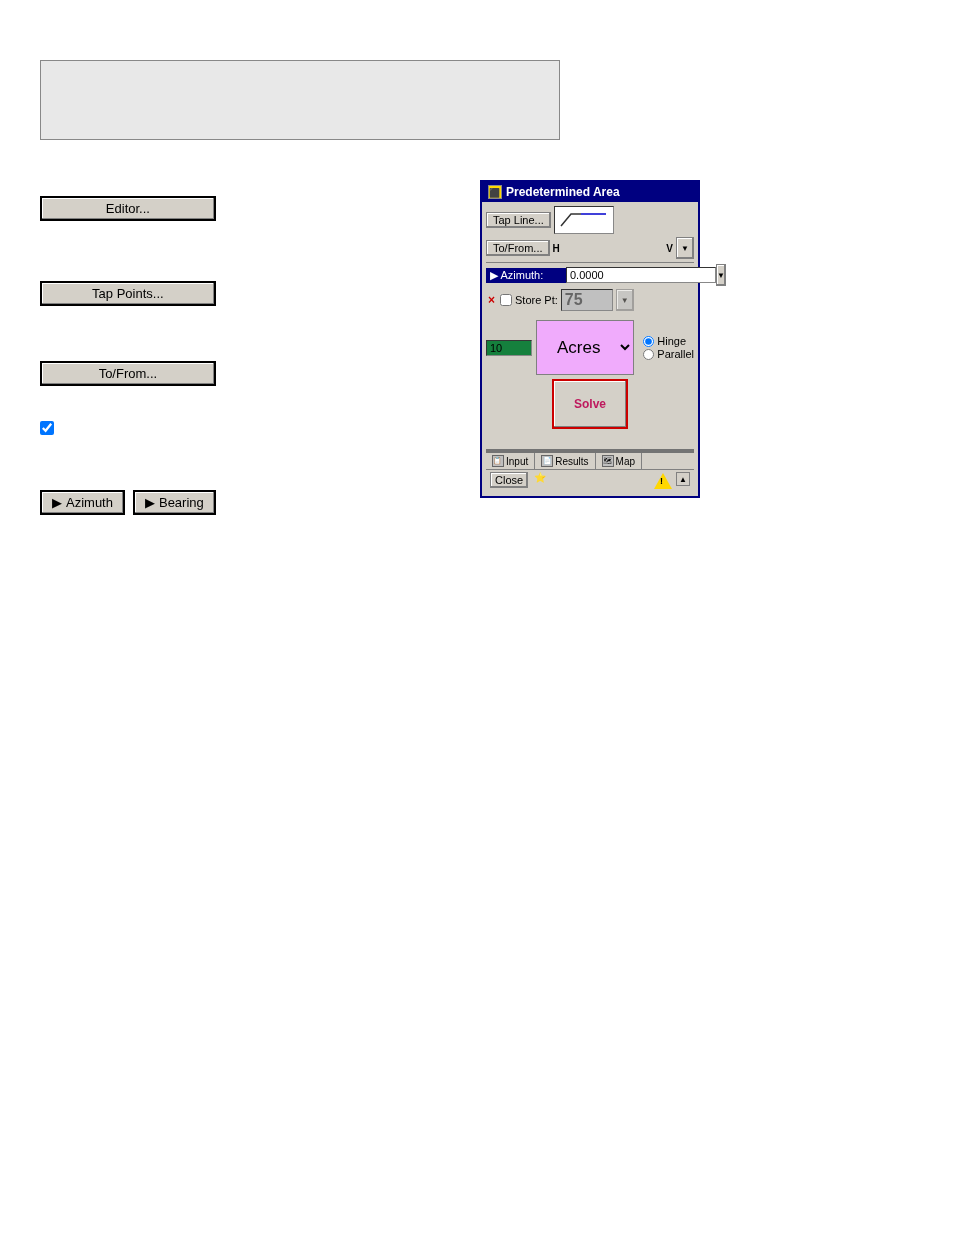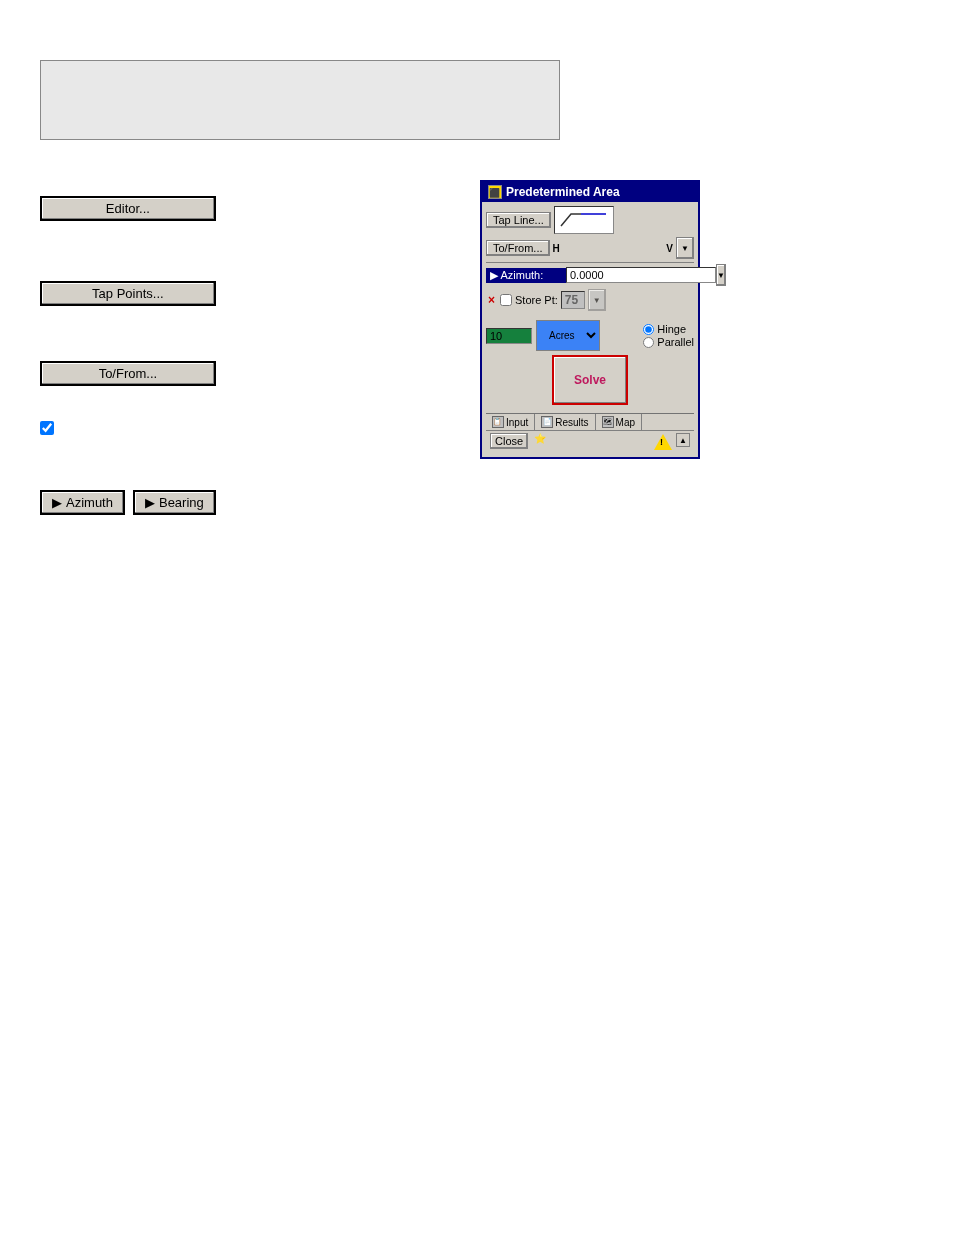"75" .store-value { font-size: 12px -> 16px; width: 24px -> 52px }
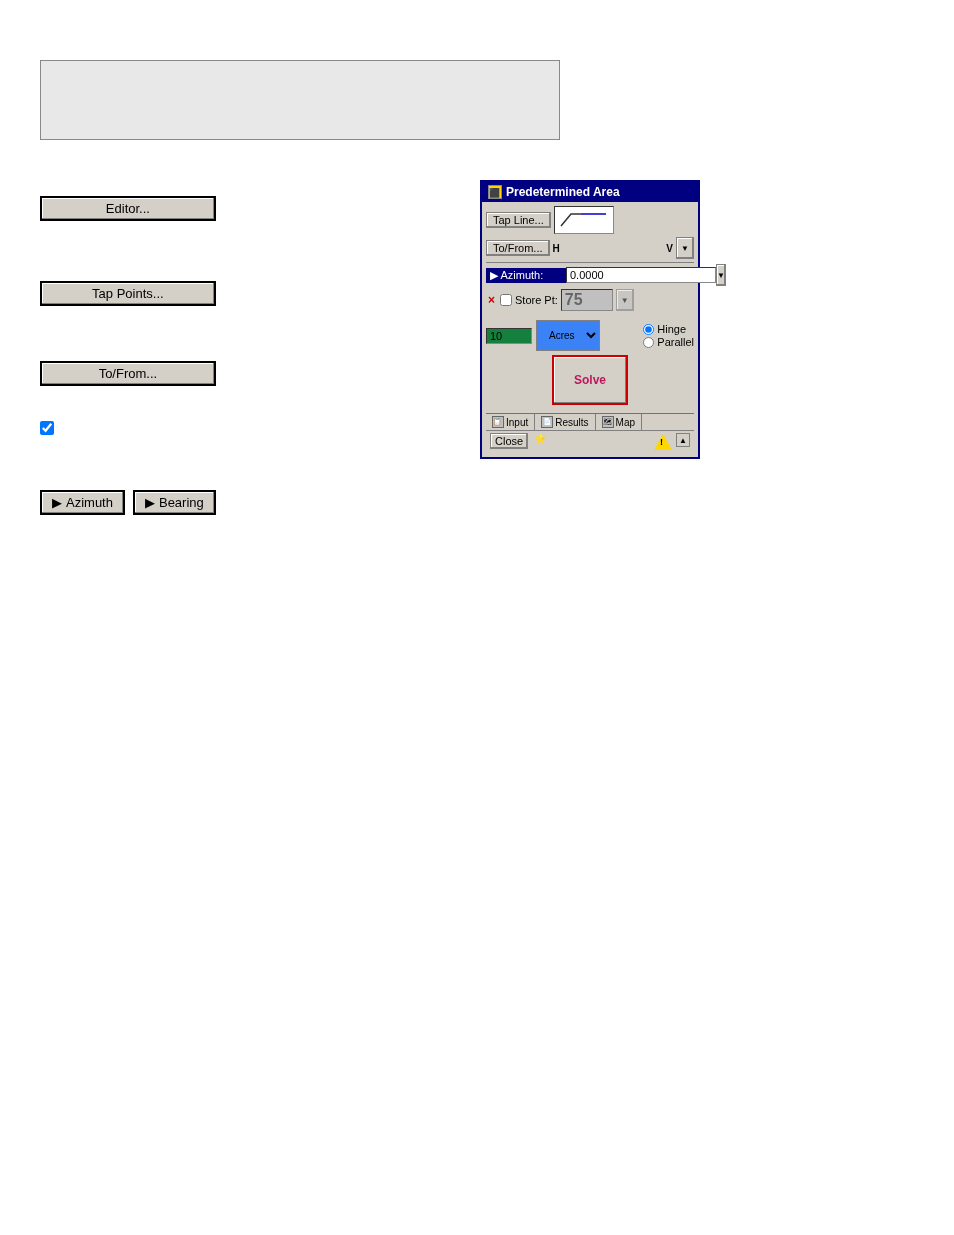"Acres" .acres-select { background: #3b82f6 -> #f0abfc; font-size: 10px -> 17px; padding: 8px -> 16px }
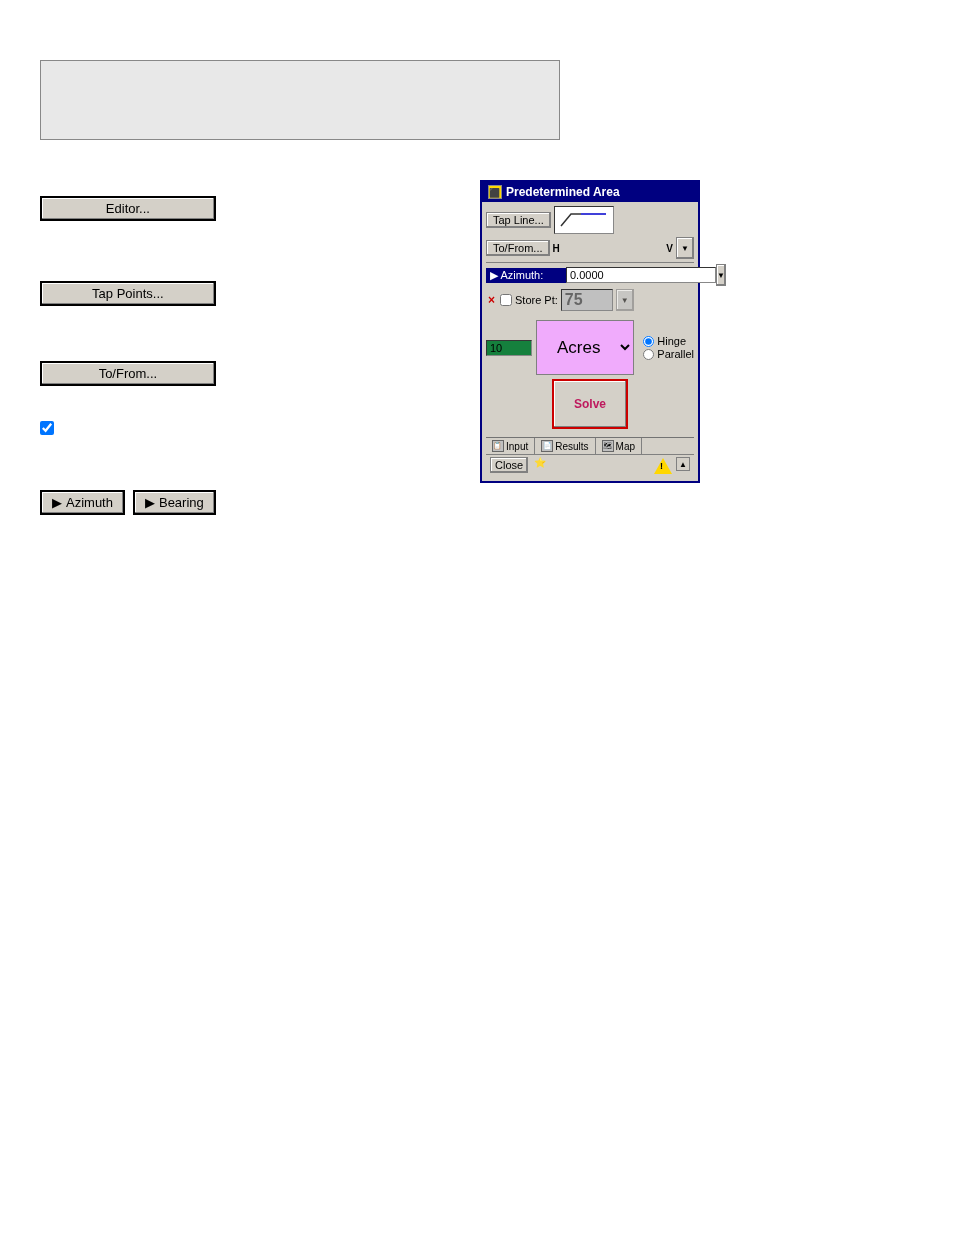"Input" .tabs-row { border-top: 1px solid #737373 -> 4px solid #737373; margin-top: 8px -> 20px }
